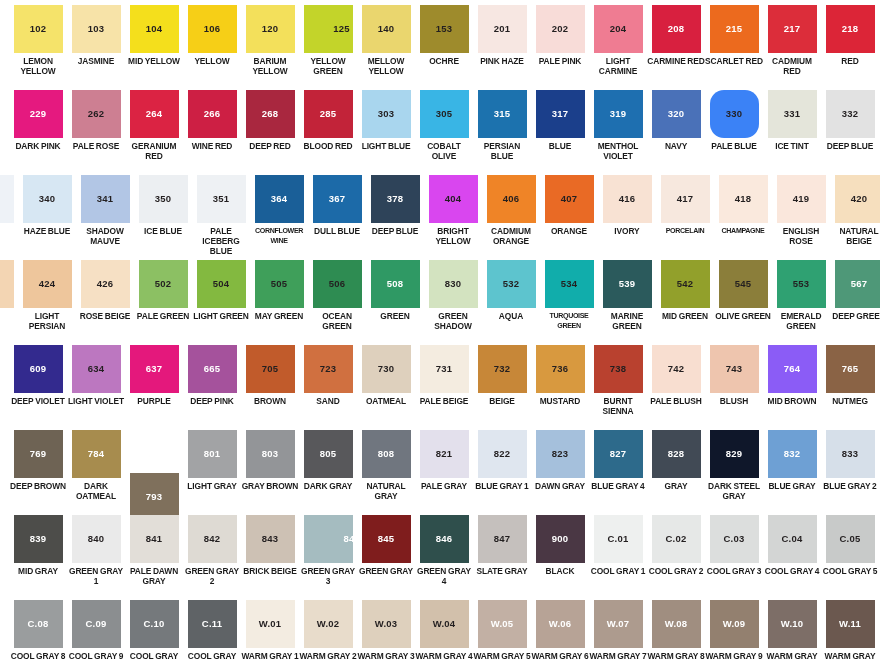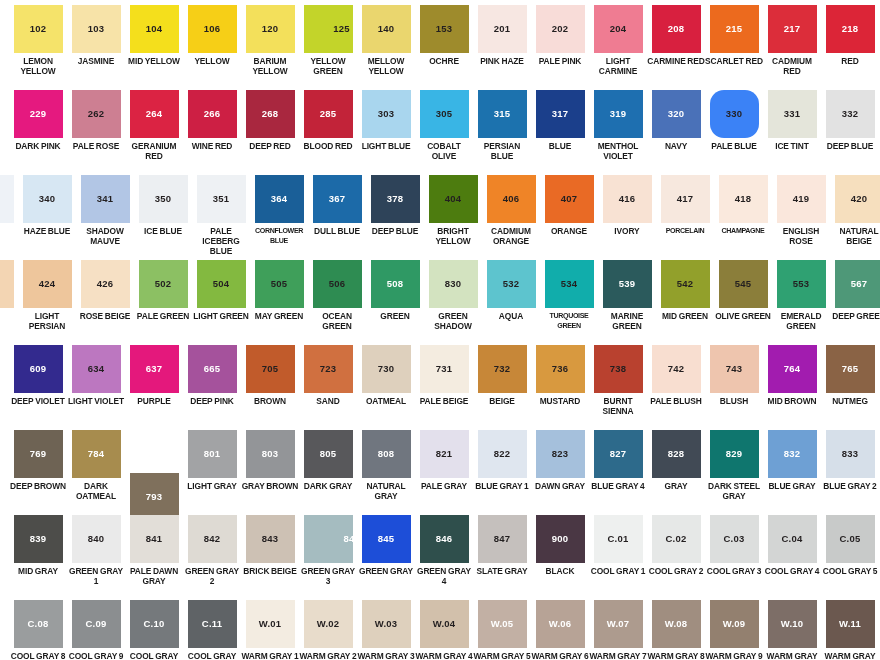"404" div.swatch { background: #4d7c0f -> #d946ef }
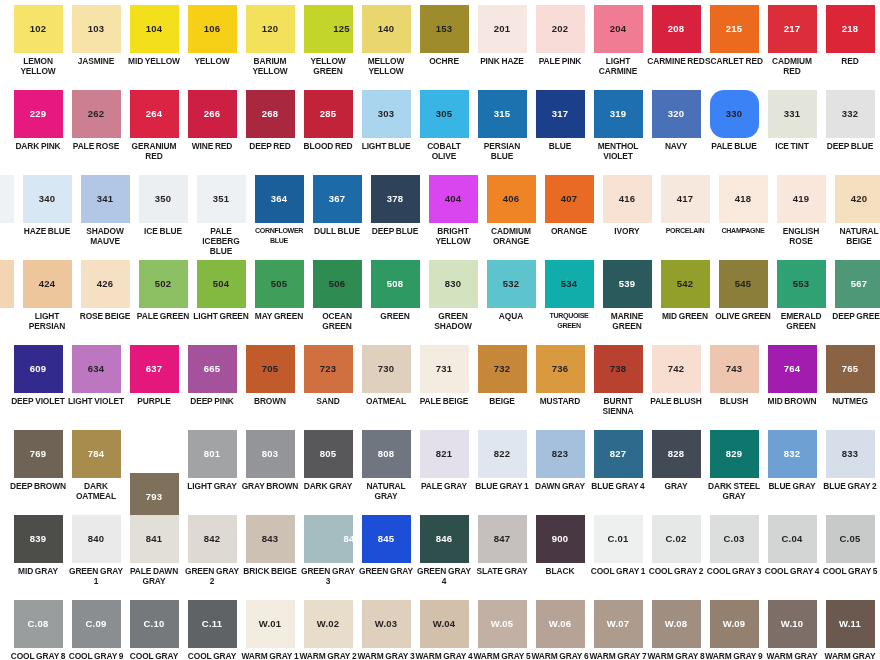"CORNFLOWER BLUE" span.label { text: BLUE -> WINE }
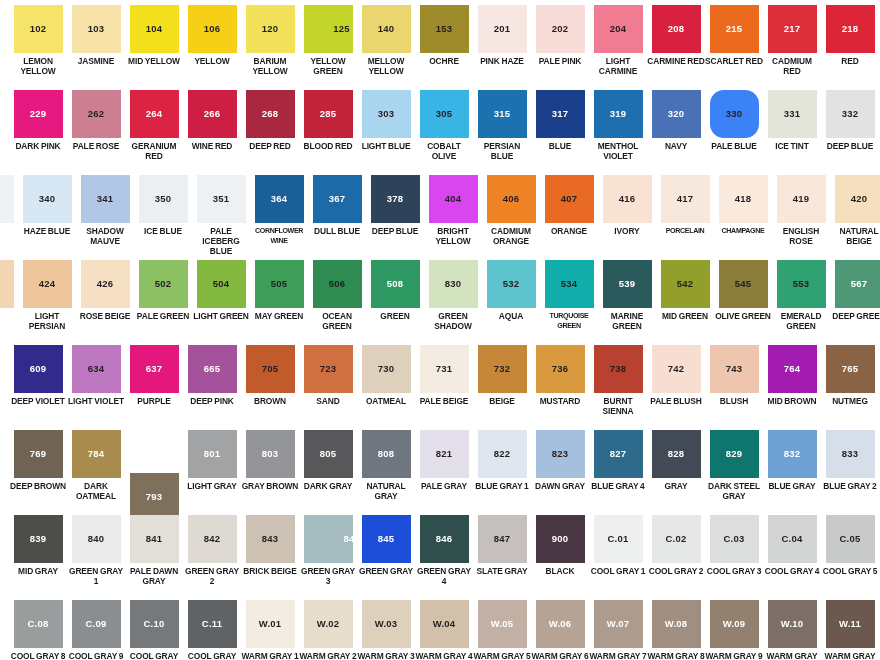"764" div.swatch { background: #a21caf -> #8b5cf6 }
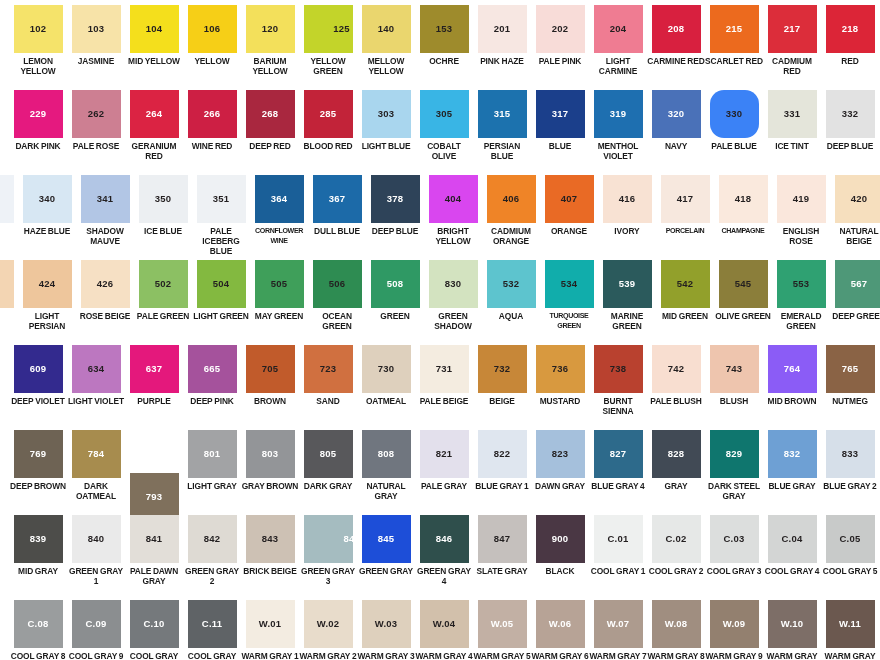"829" div.swatch { background: #0f766e -> #0f172a }
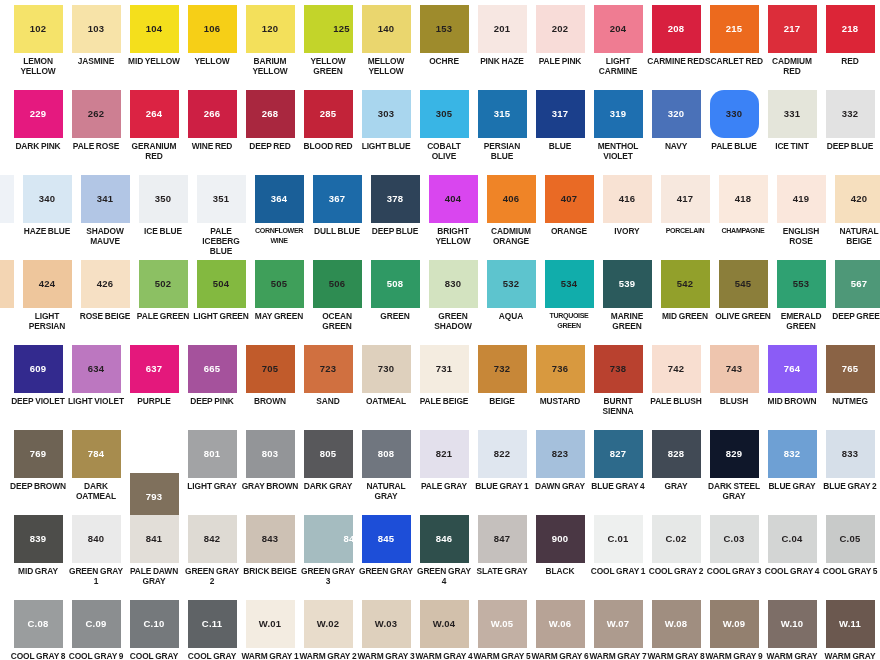"845" div.swatch { background: #1d4ed8 -> #7f1d1d }
